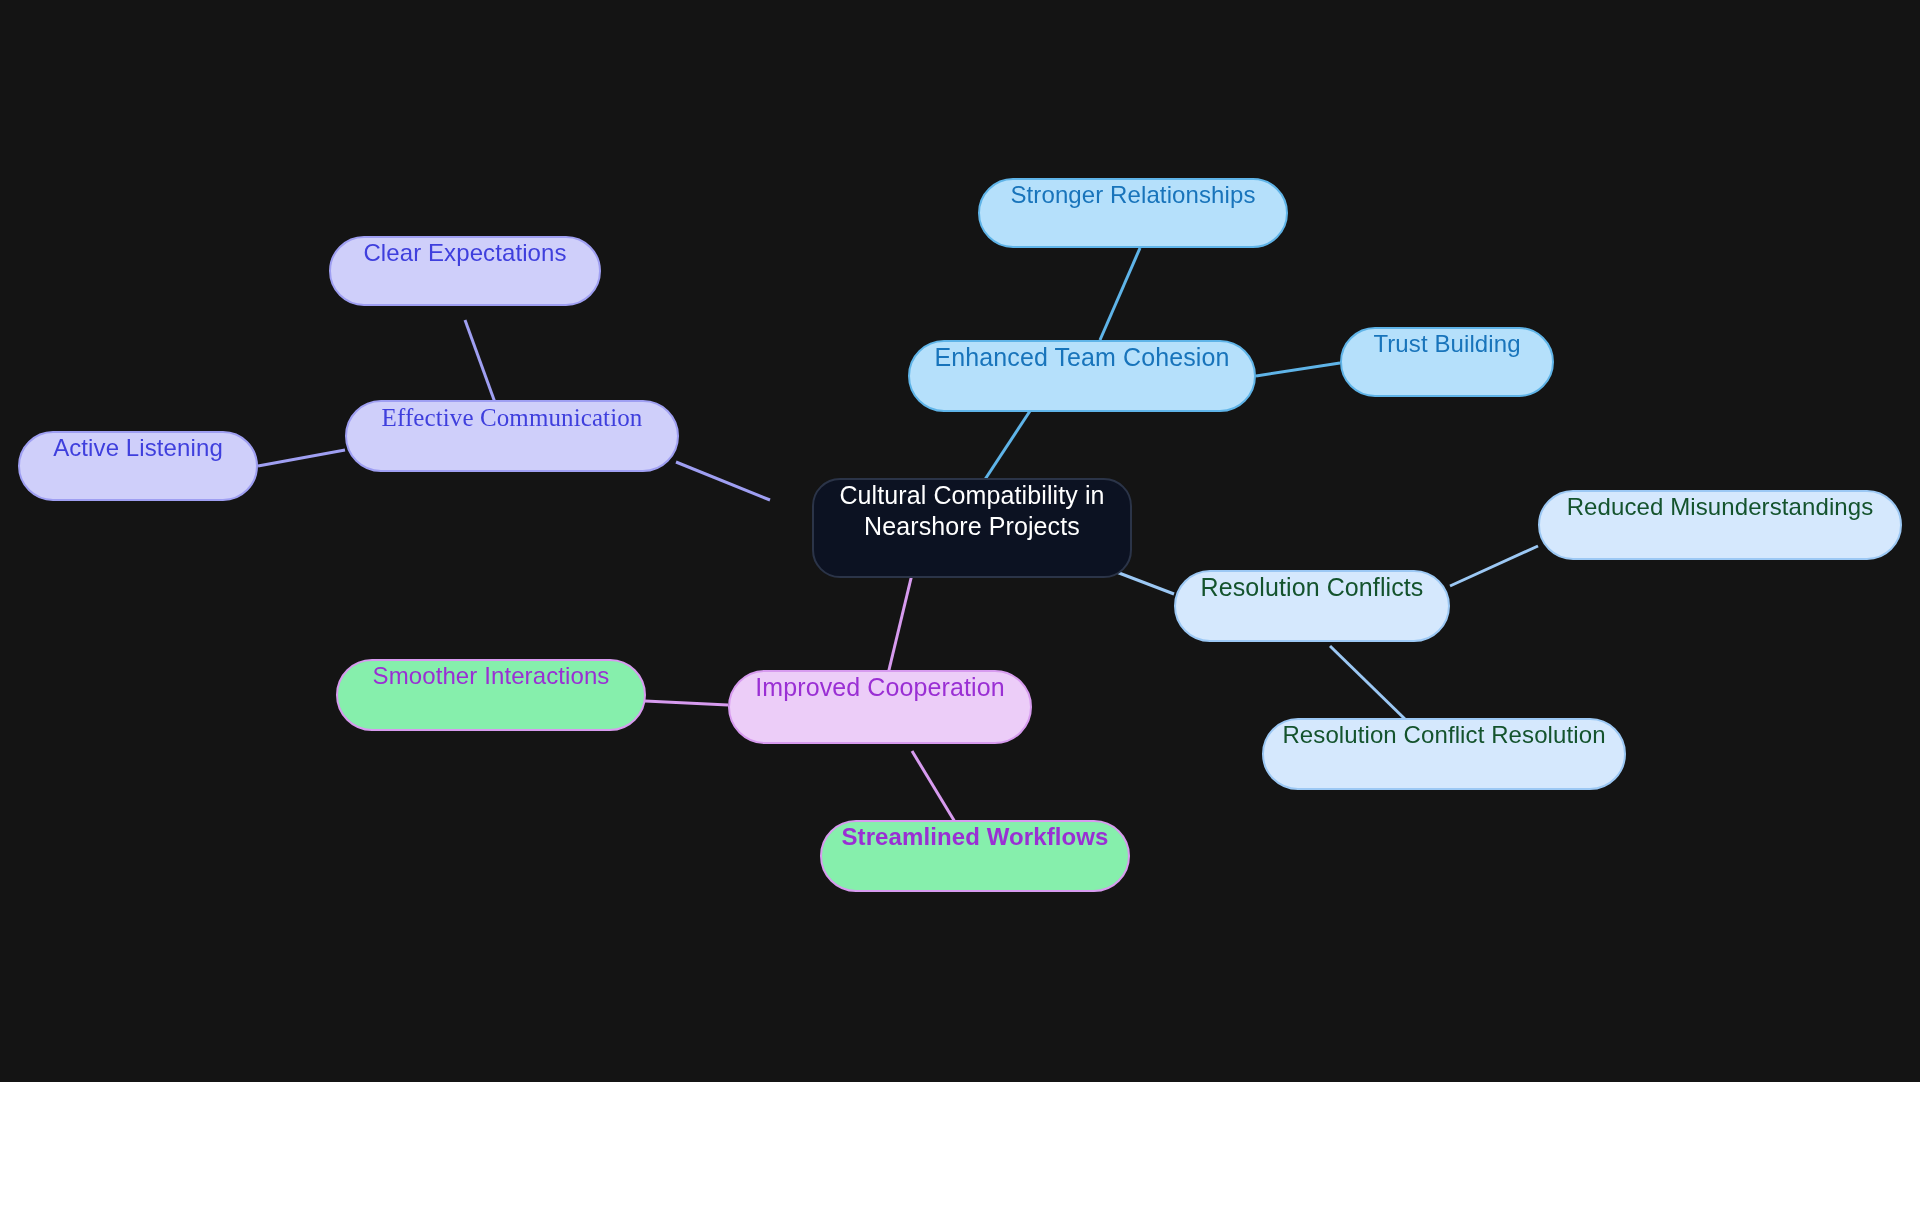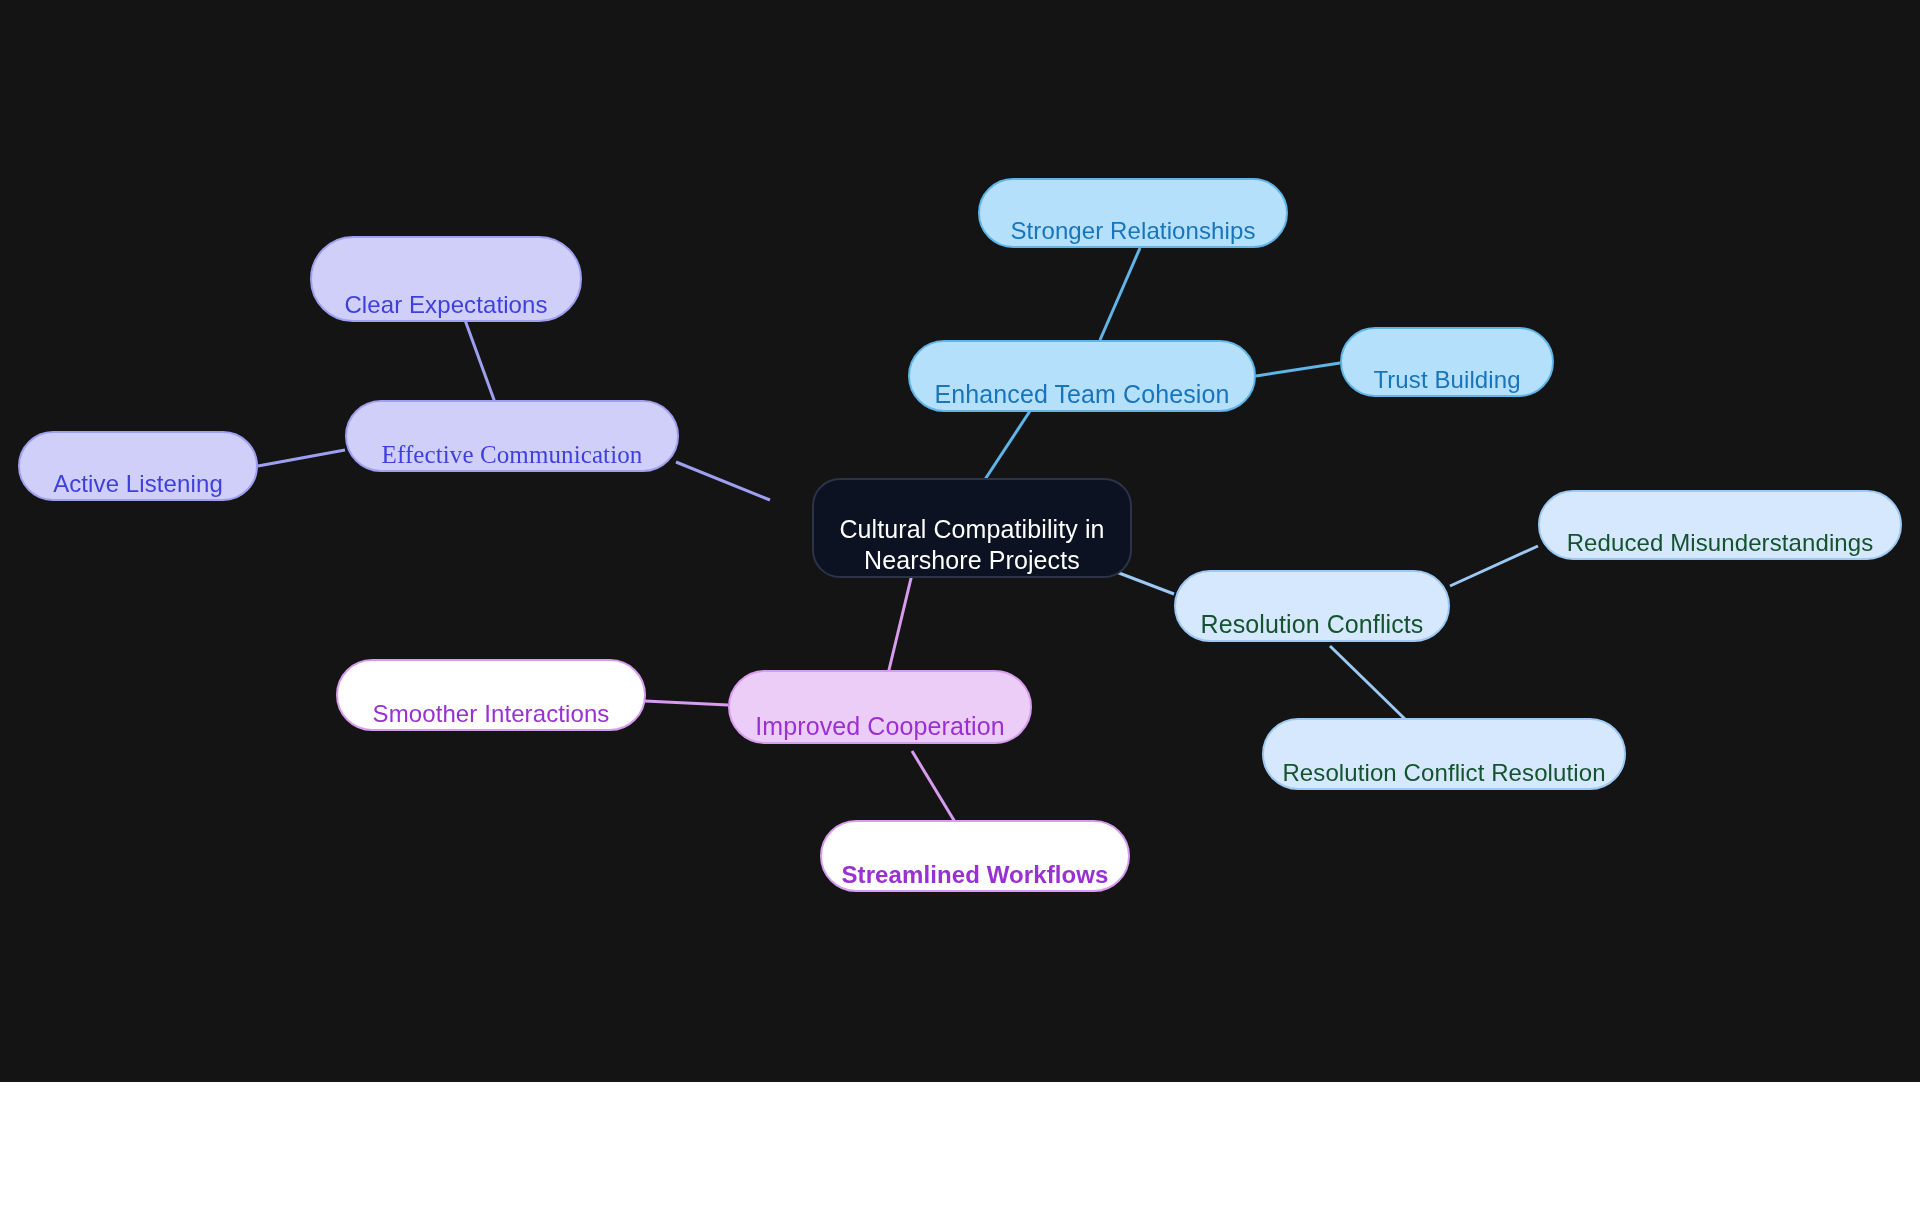"Stronger Relationships" .node { align-items: flex-end -> flex-start }
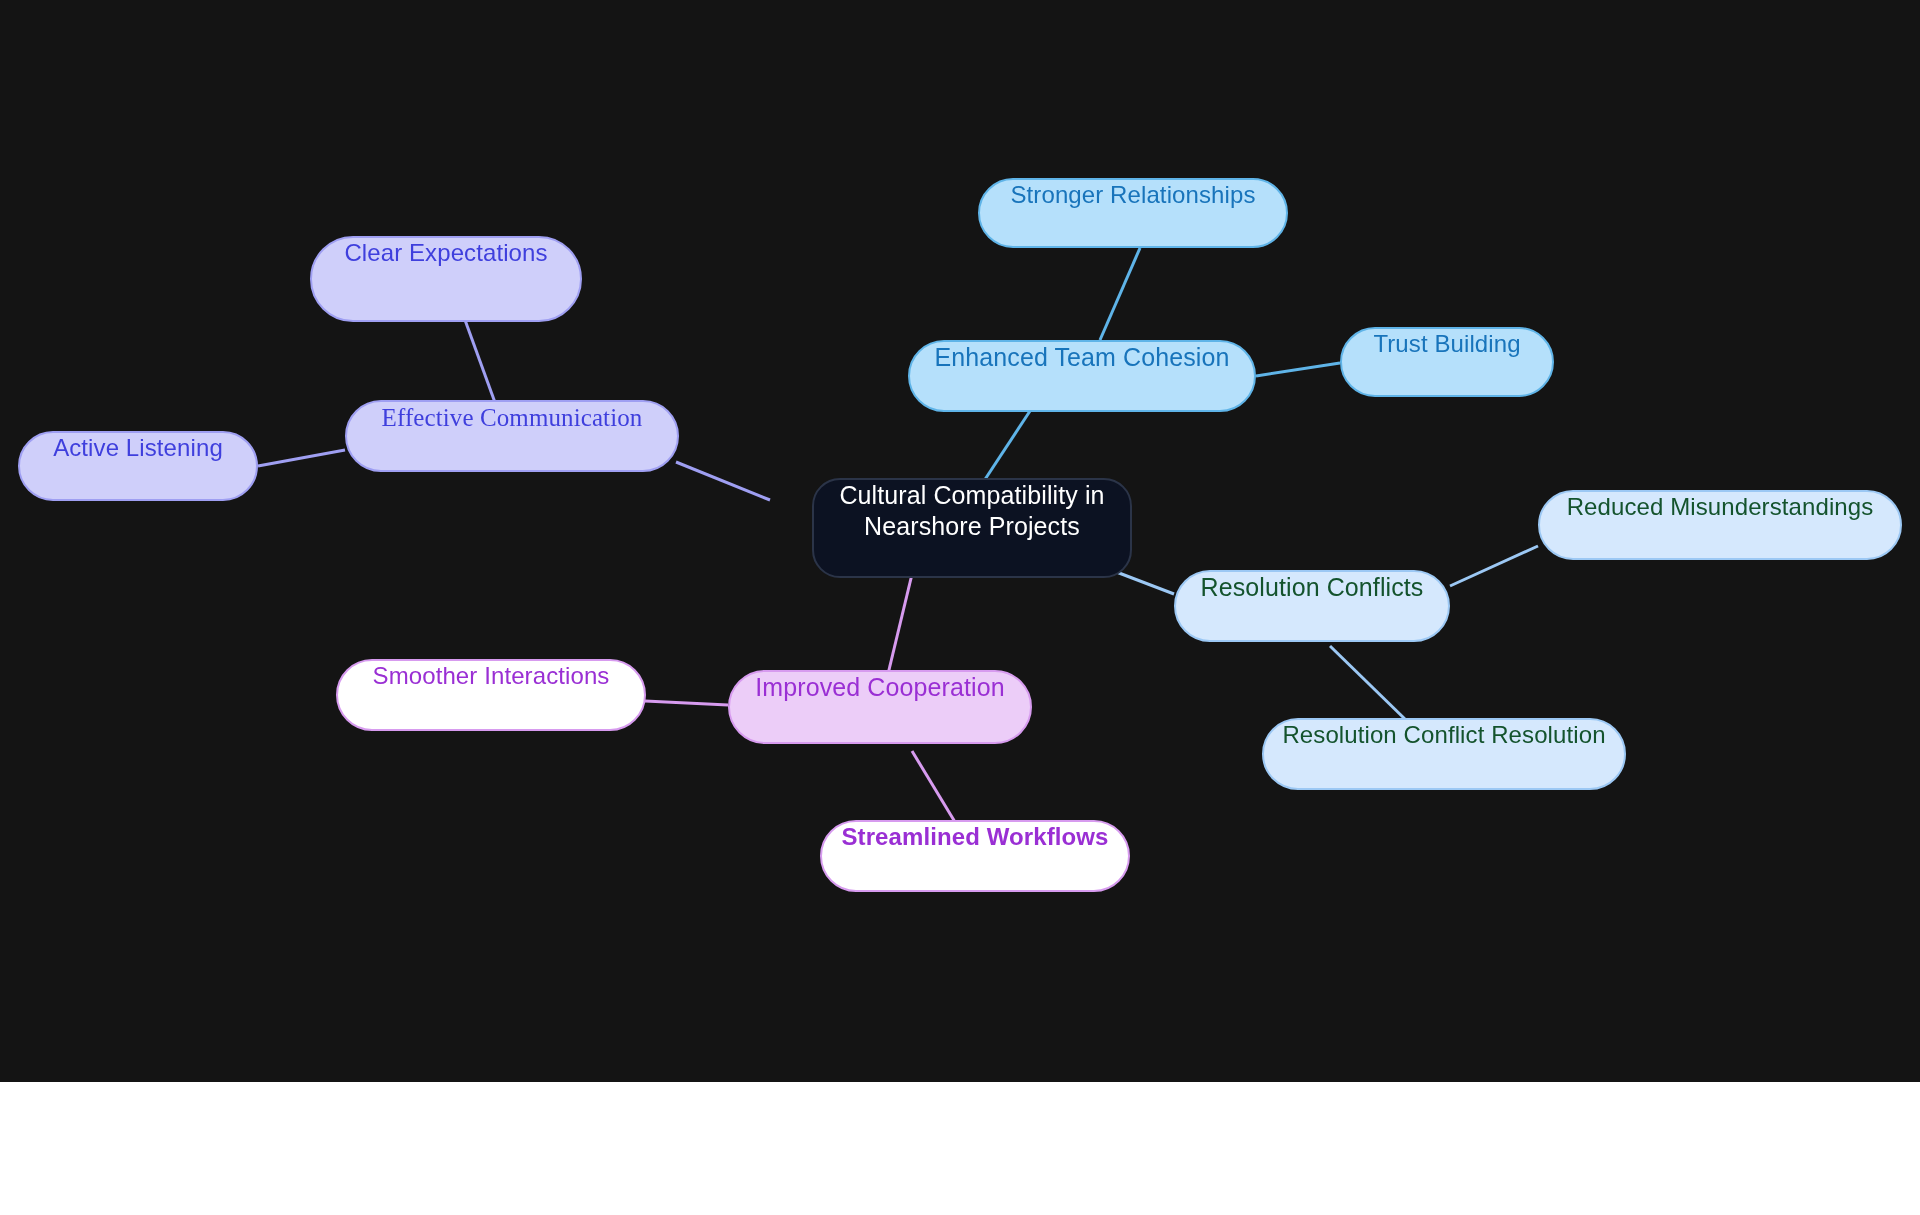"Clear Expectations" div.node { height: 86px -> 70px; left: 310px -> 329px }
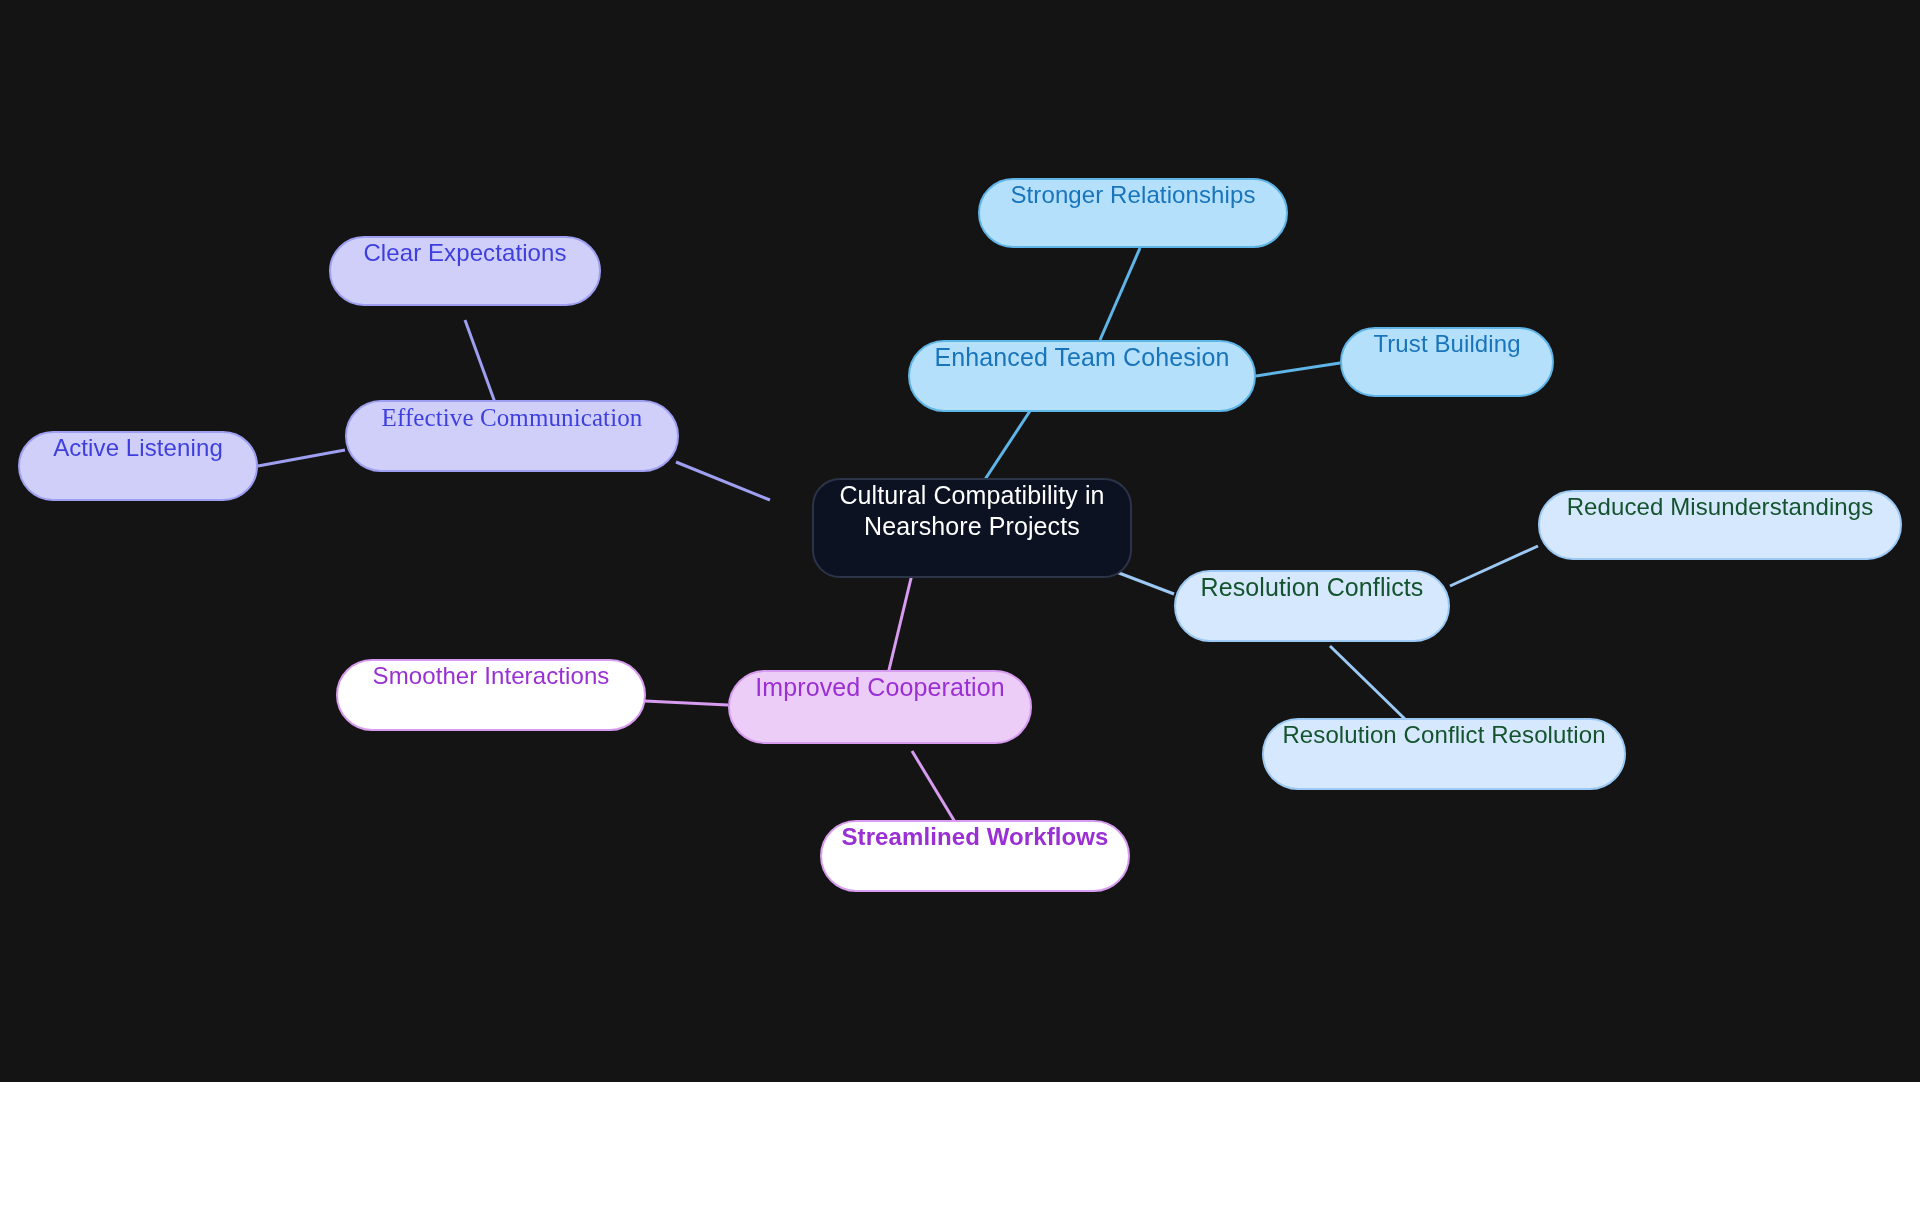"Smoother Interactions" .c-pink-2 { background: #ffffff -> #86efac }
